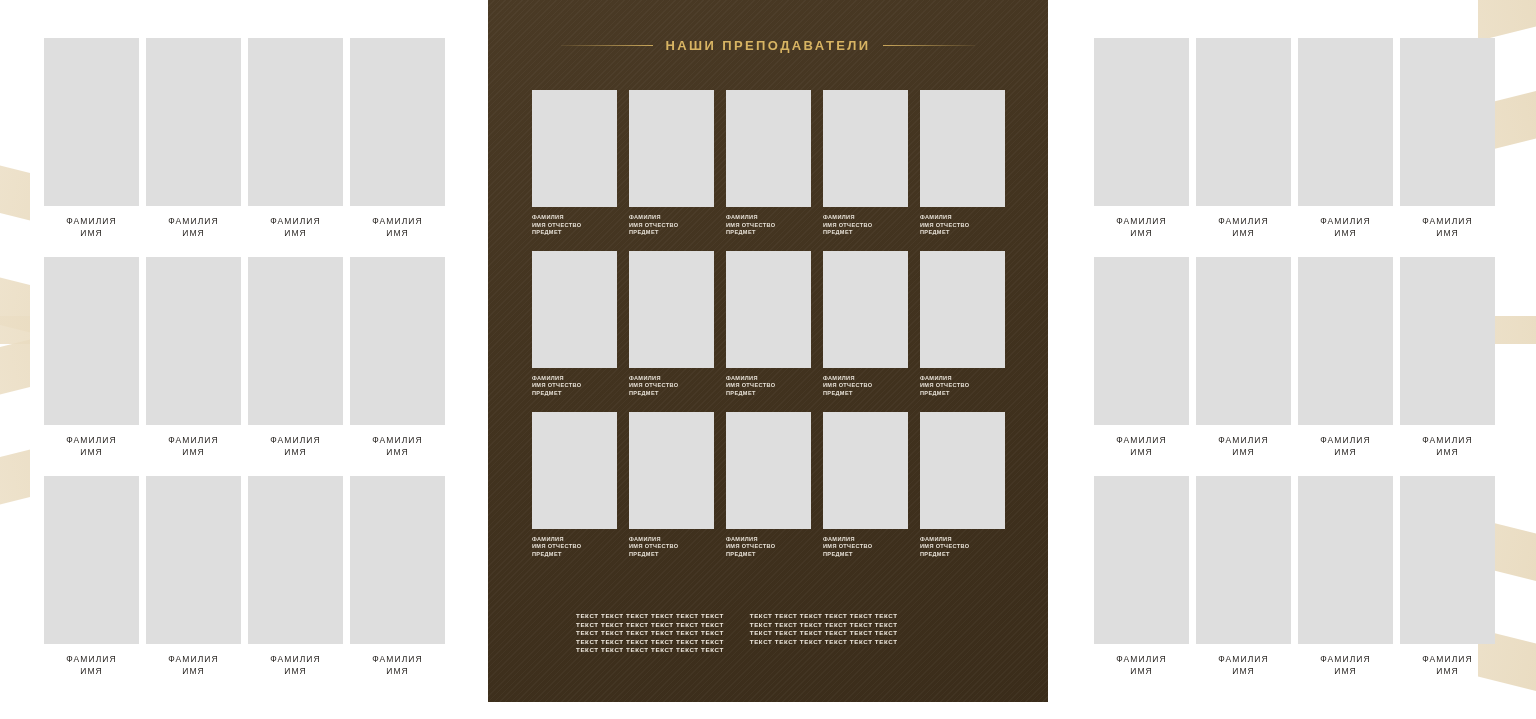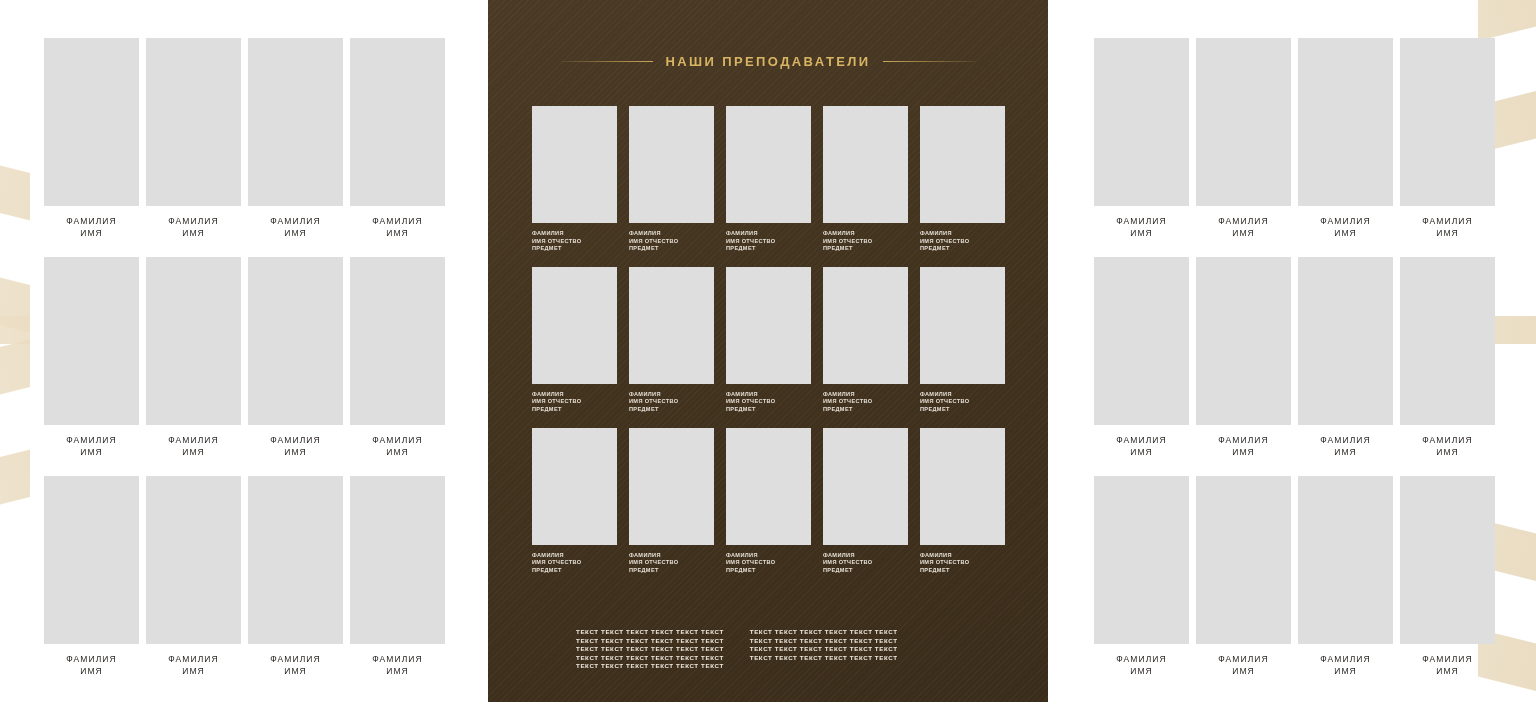"НАШИ ПРЕПОДАВАТЕЛИ" .board-inner { top: 16px -> 0 }
